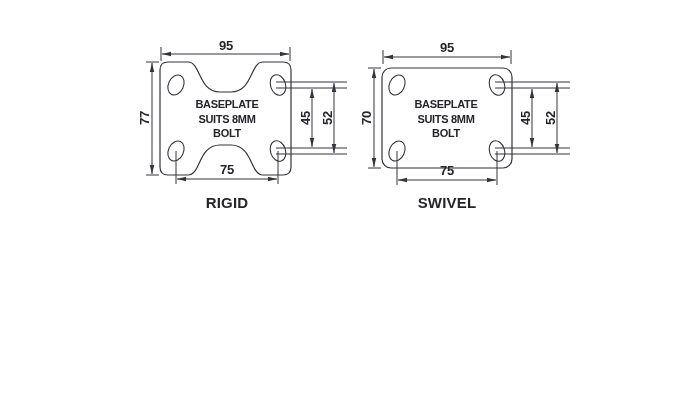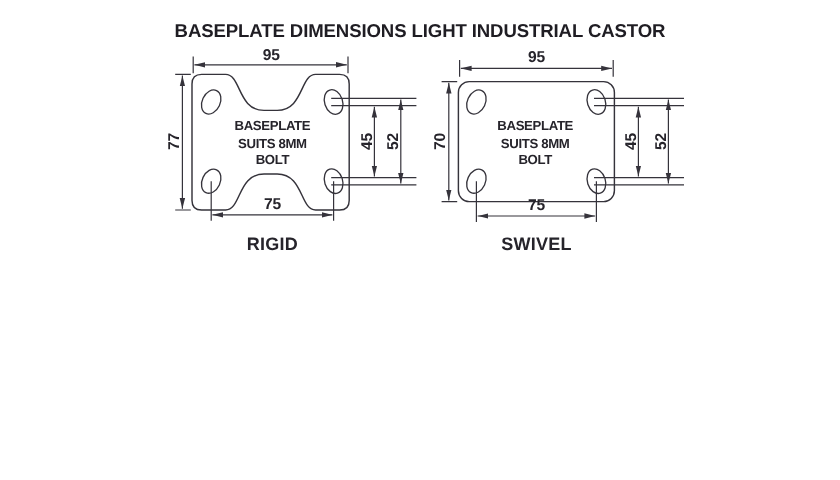"BASEPLATE DIMENSIONS LIGHT INDUSTRIAL" div.title { html: <div>BASEPLATE DIMENSIONS LIGHT INDUSTRIAL CASTOR</div> -> none }
